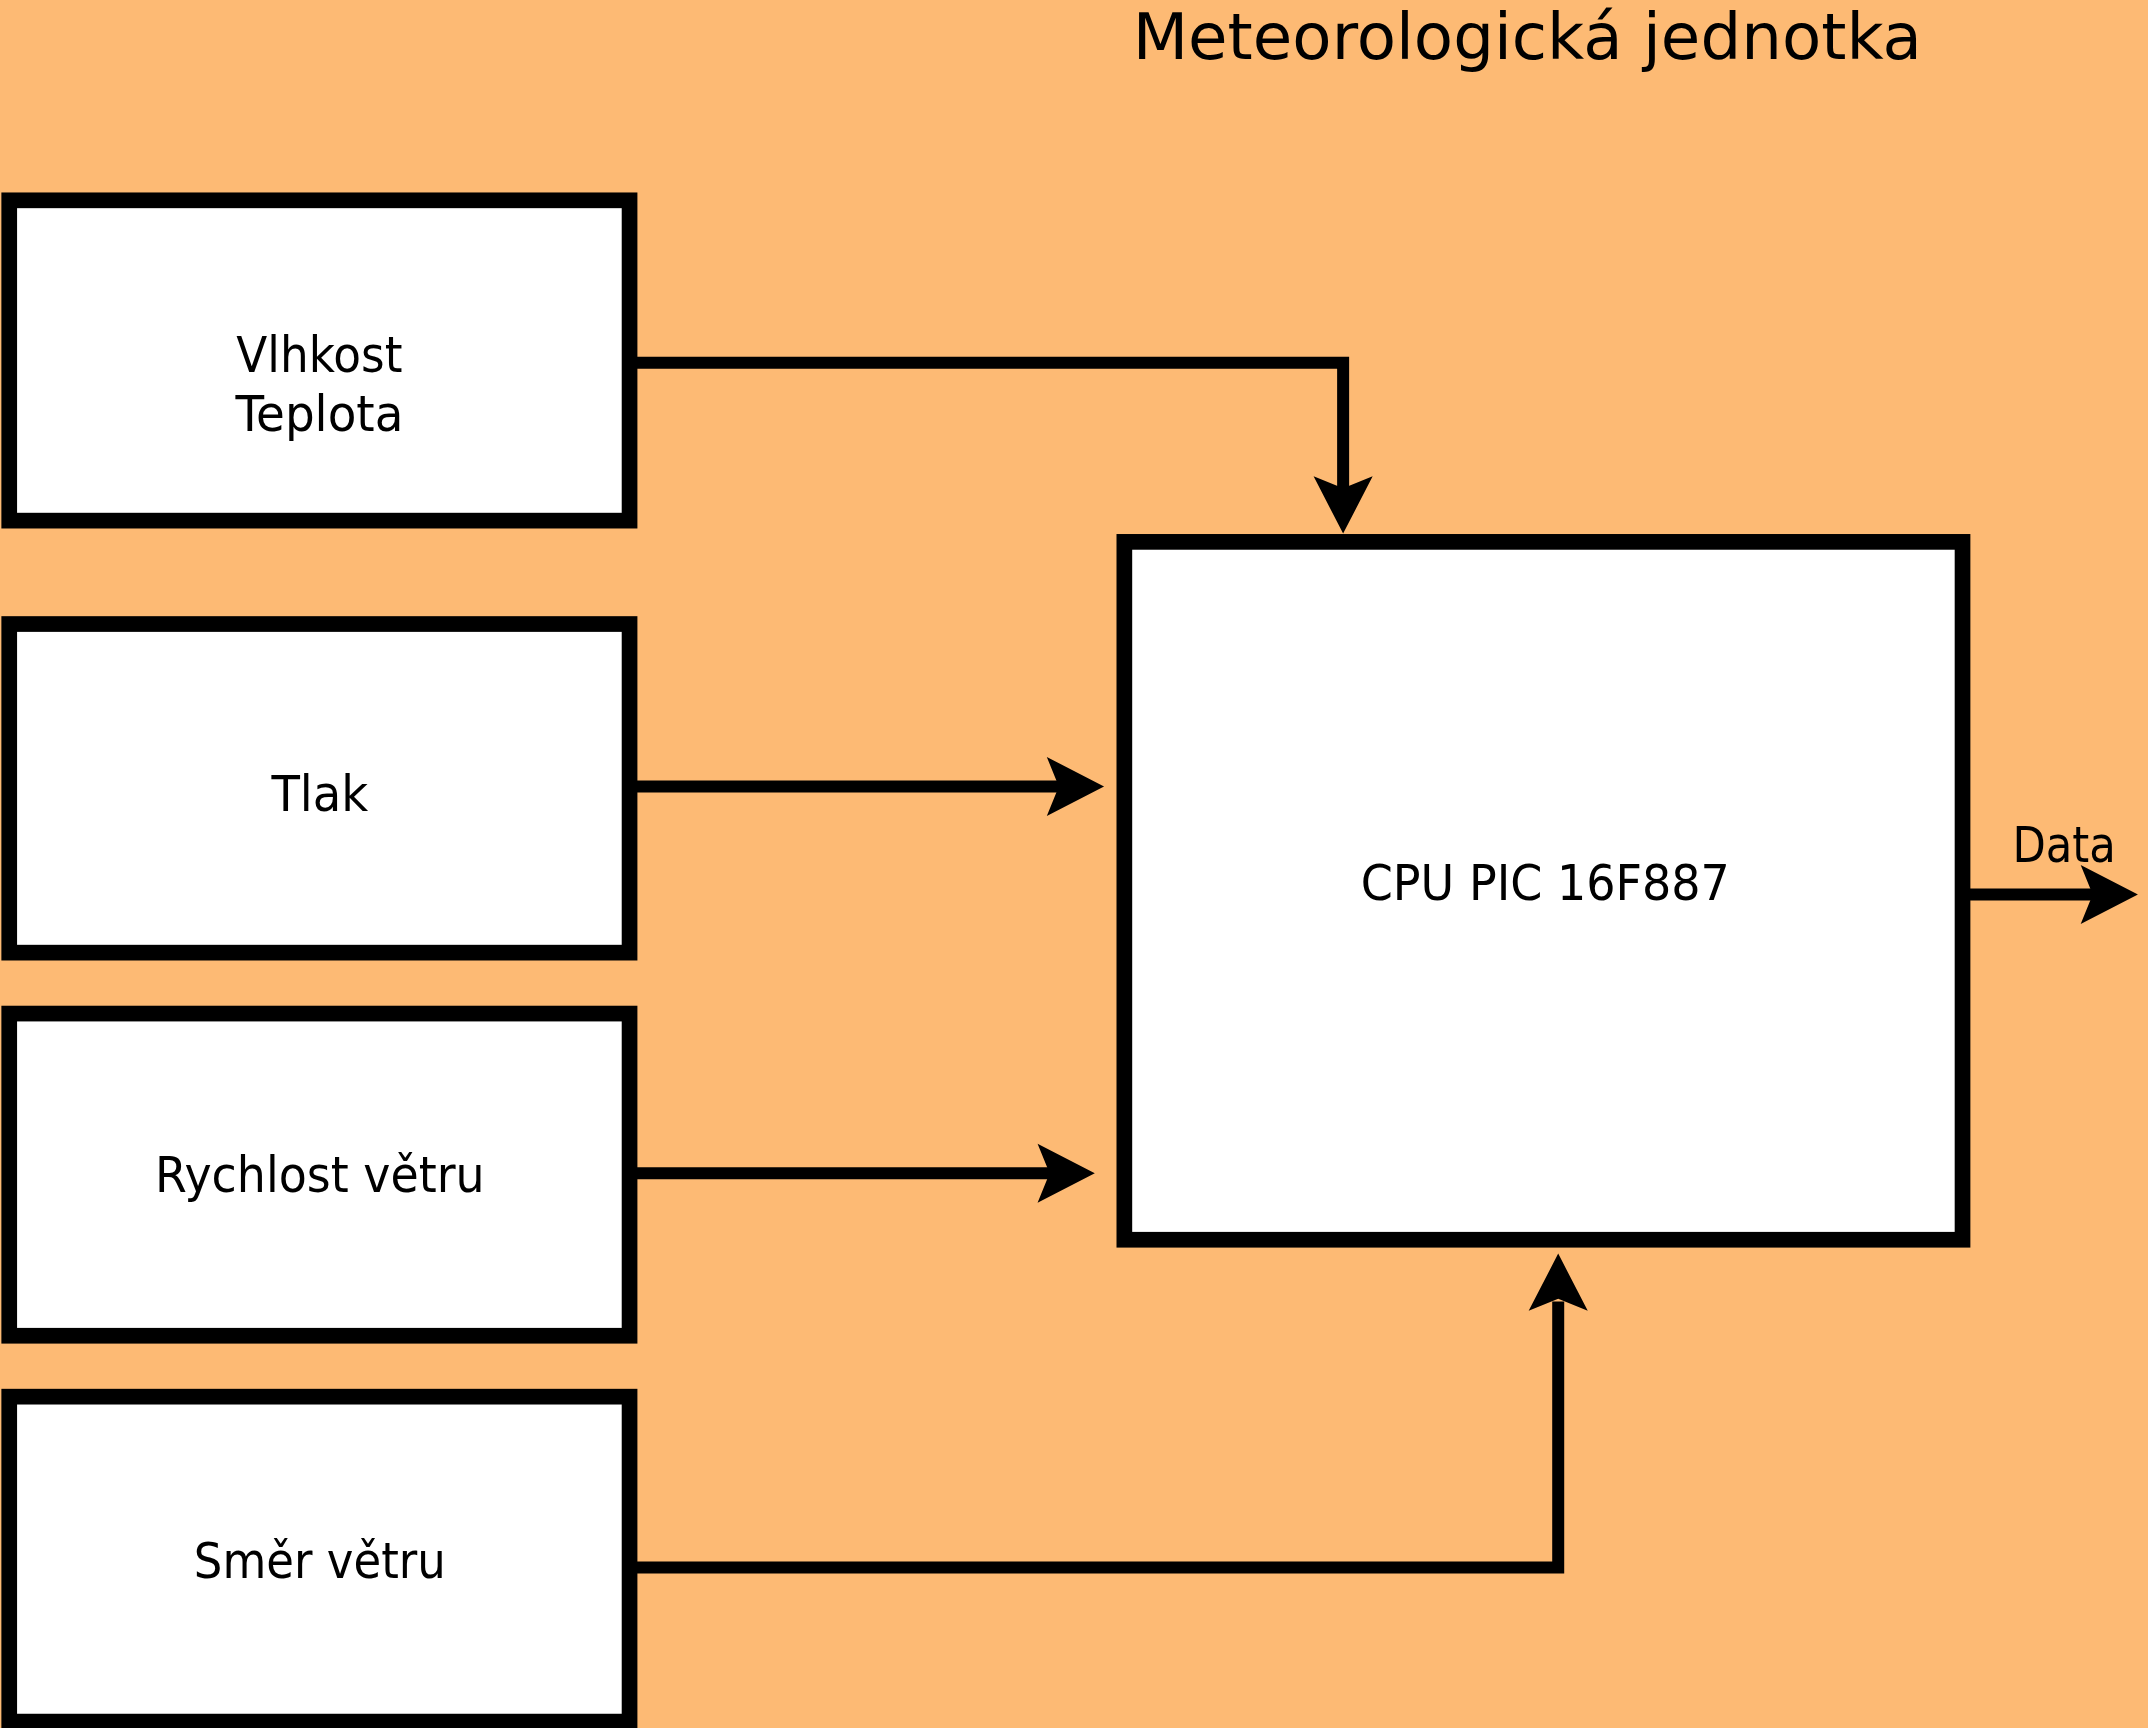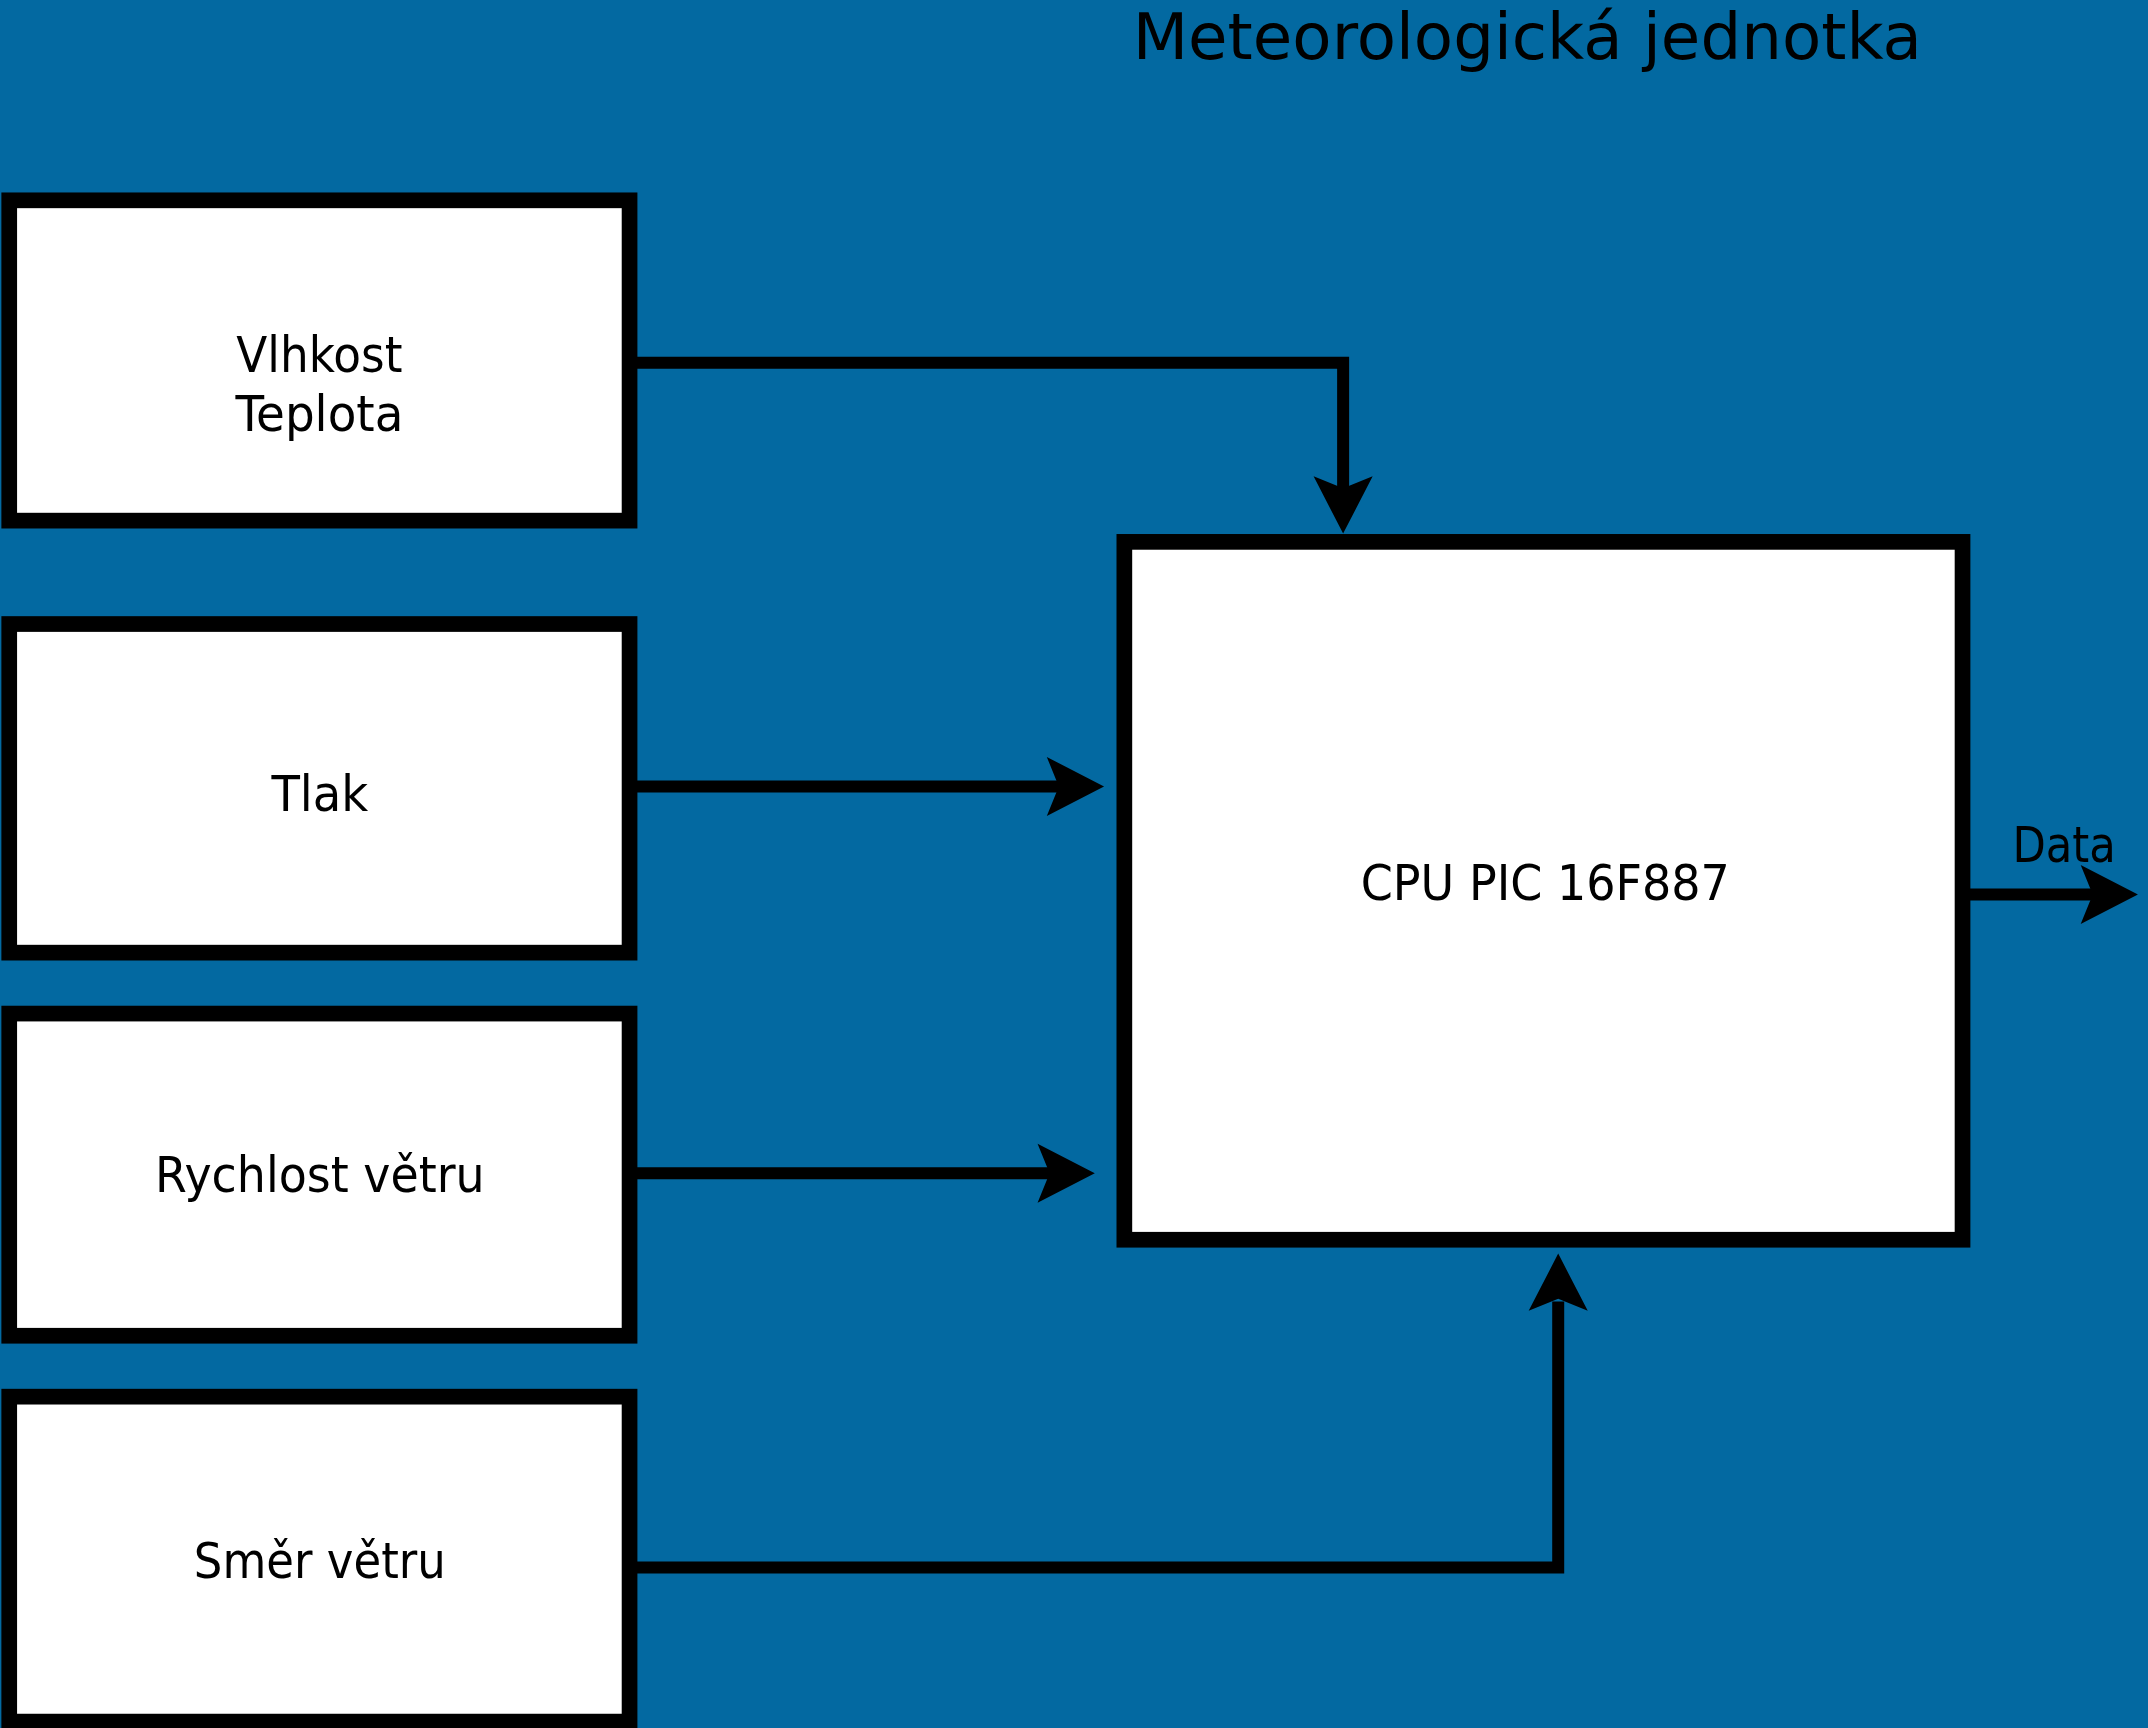"Meteorologická jednotka" .canvas { background: #0369a1 -> #fdba74 }
